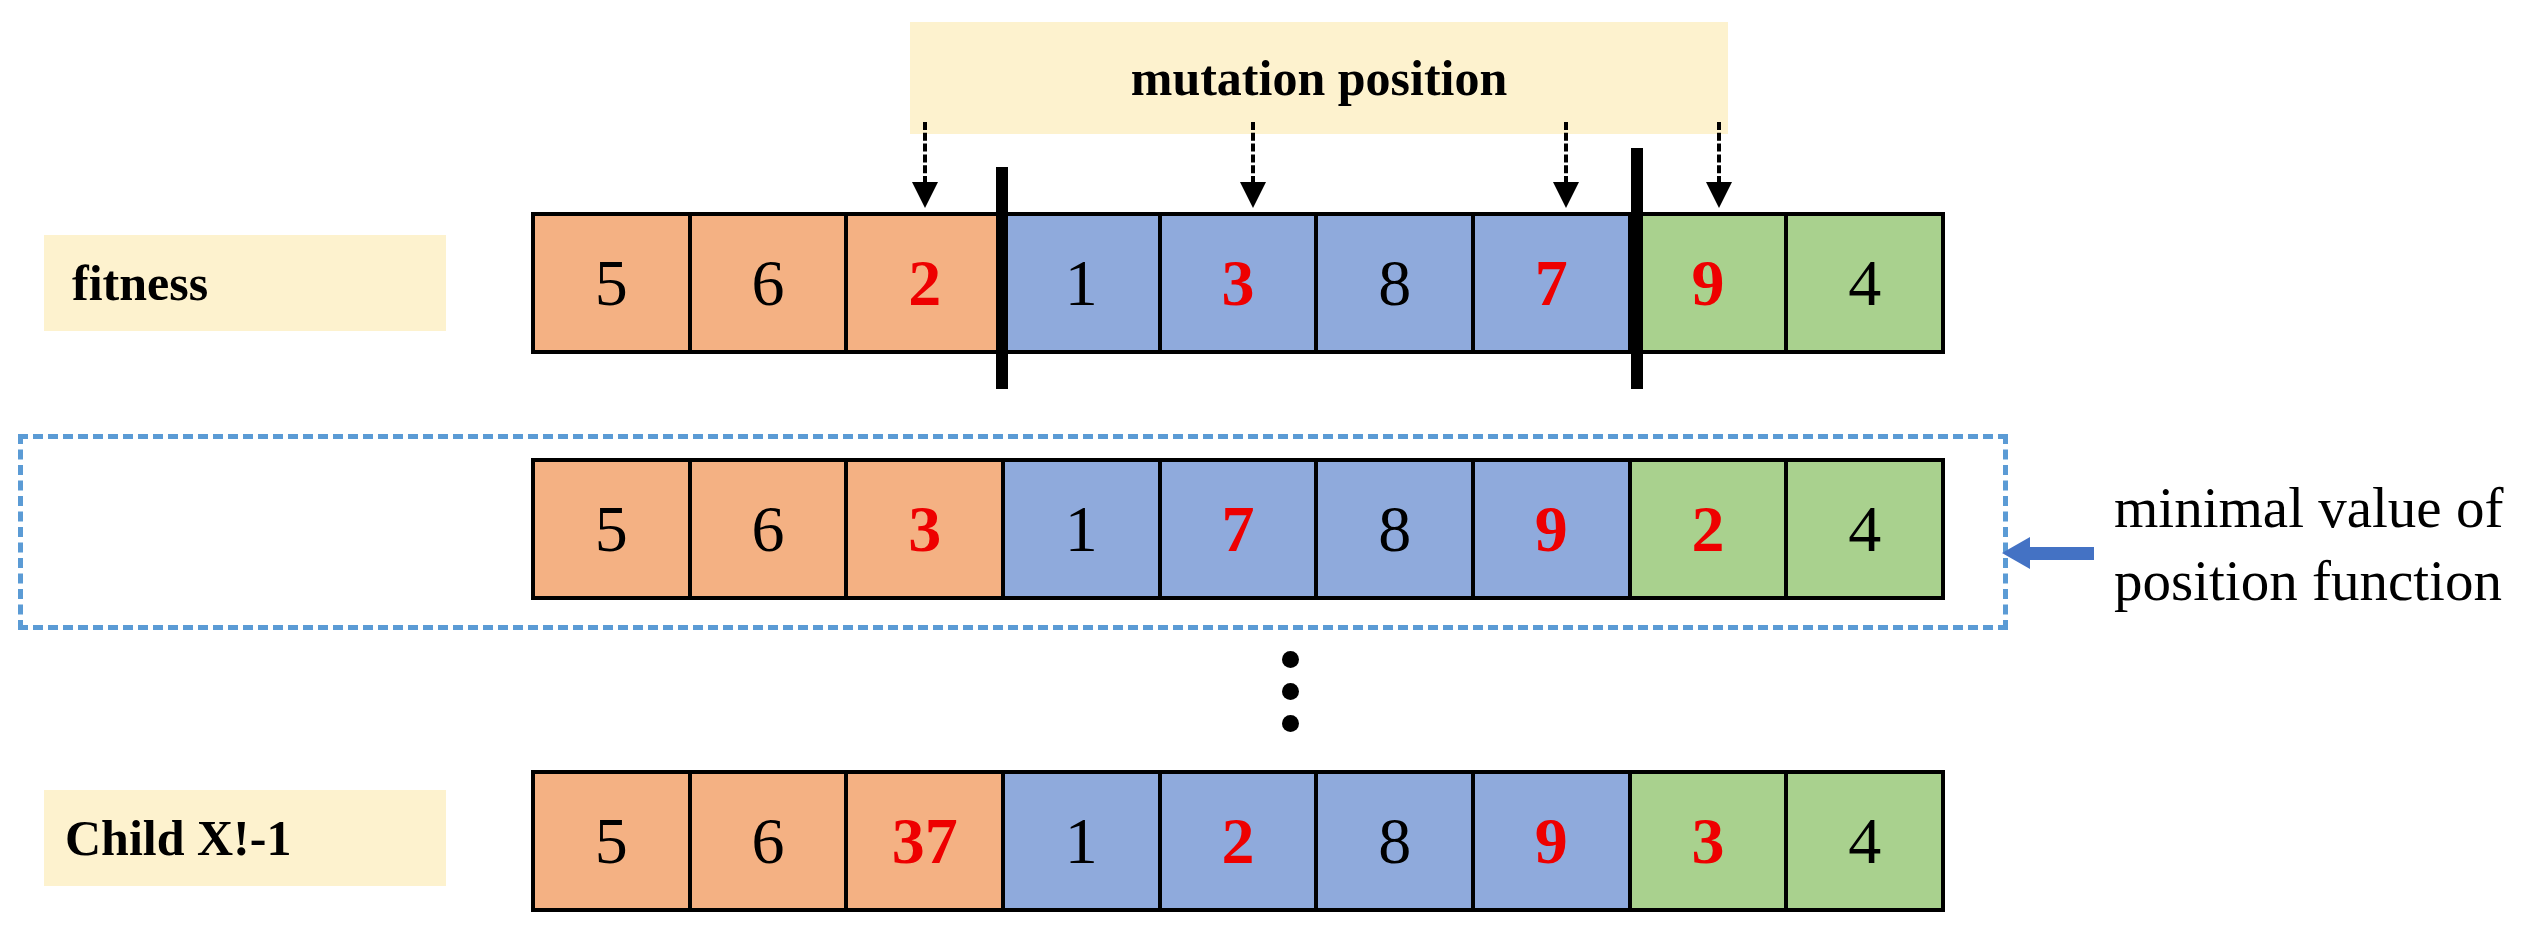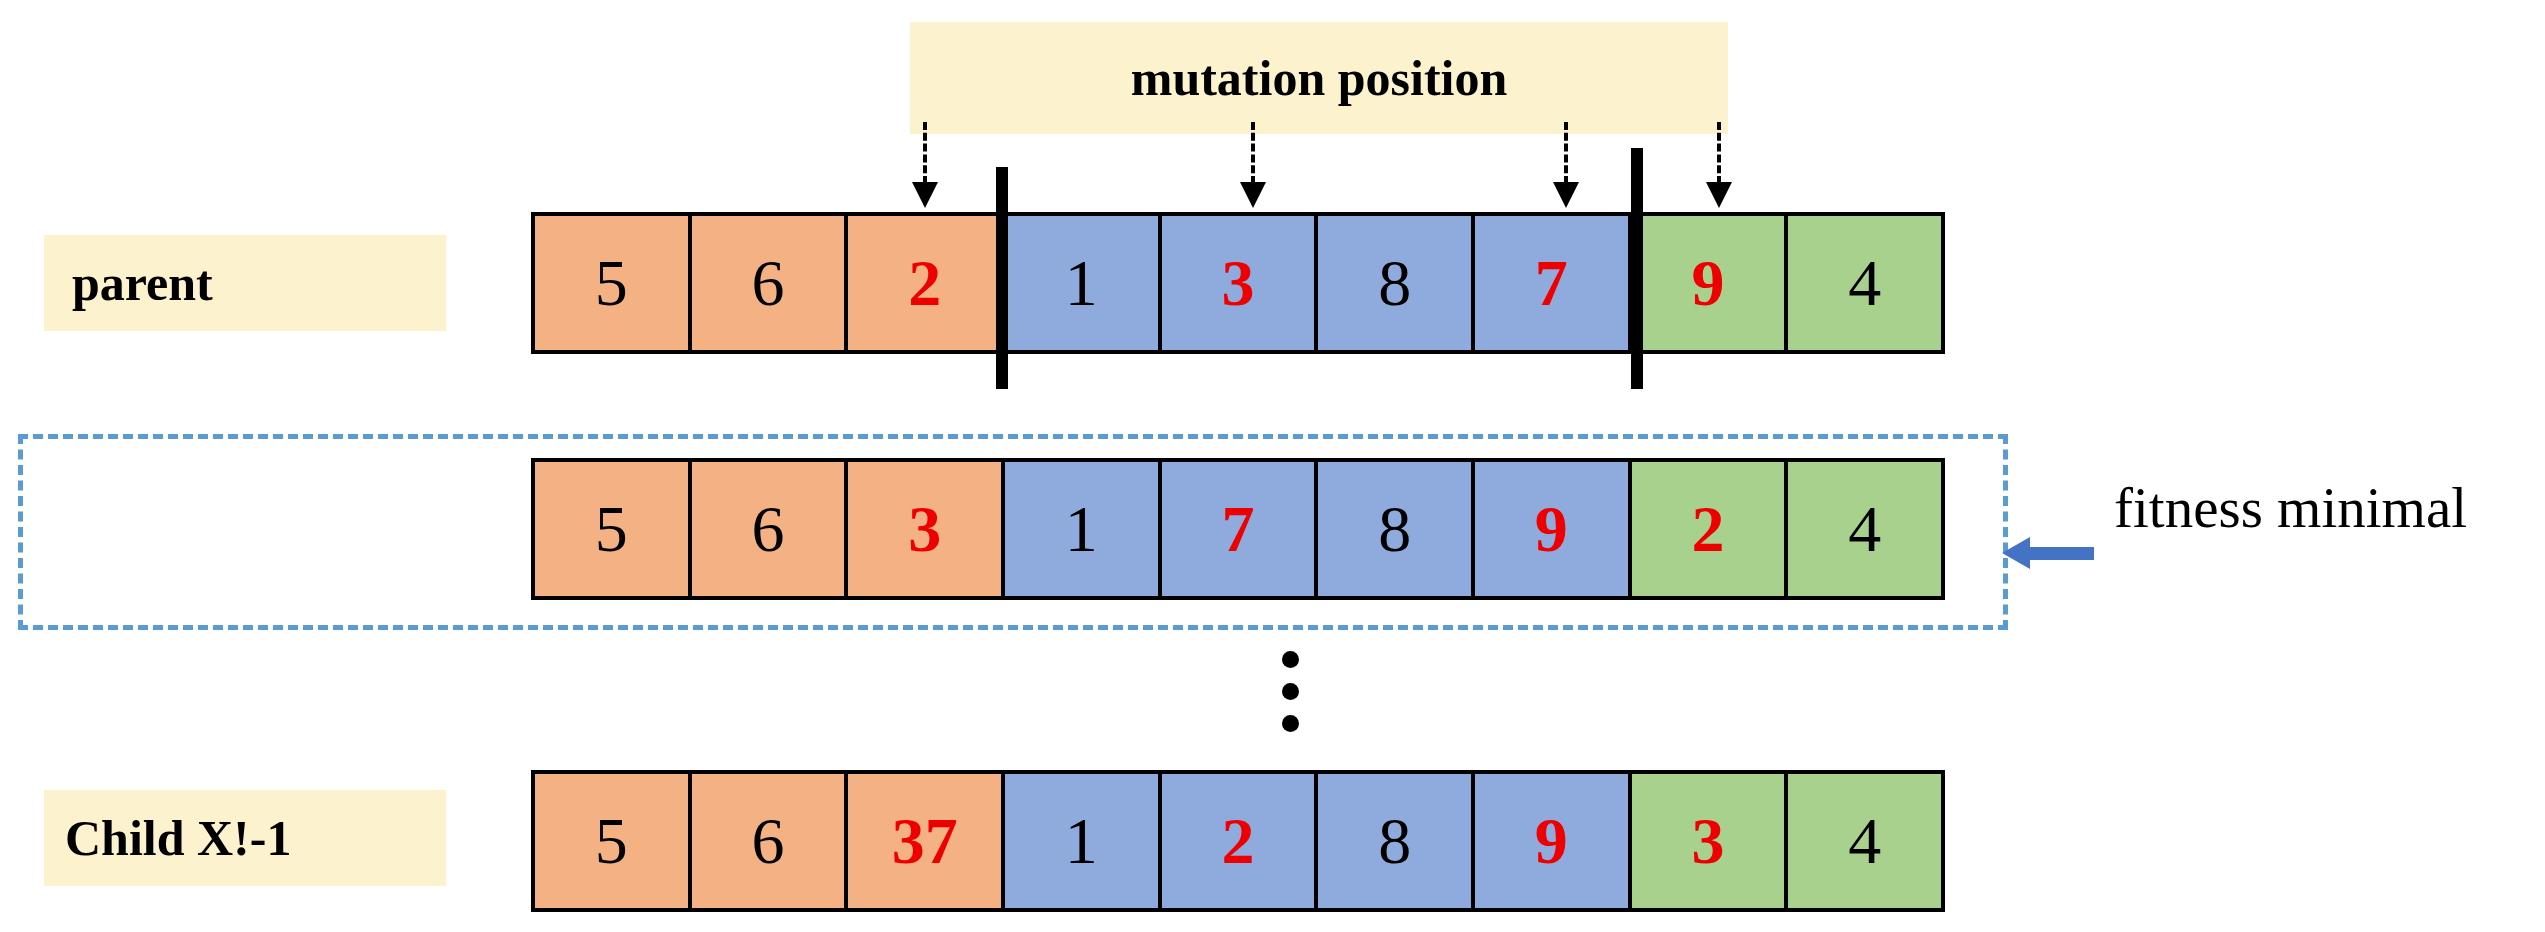"parent" span { text: parent -> fitness }
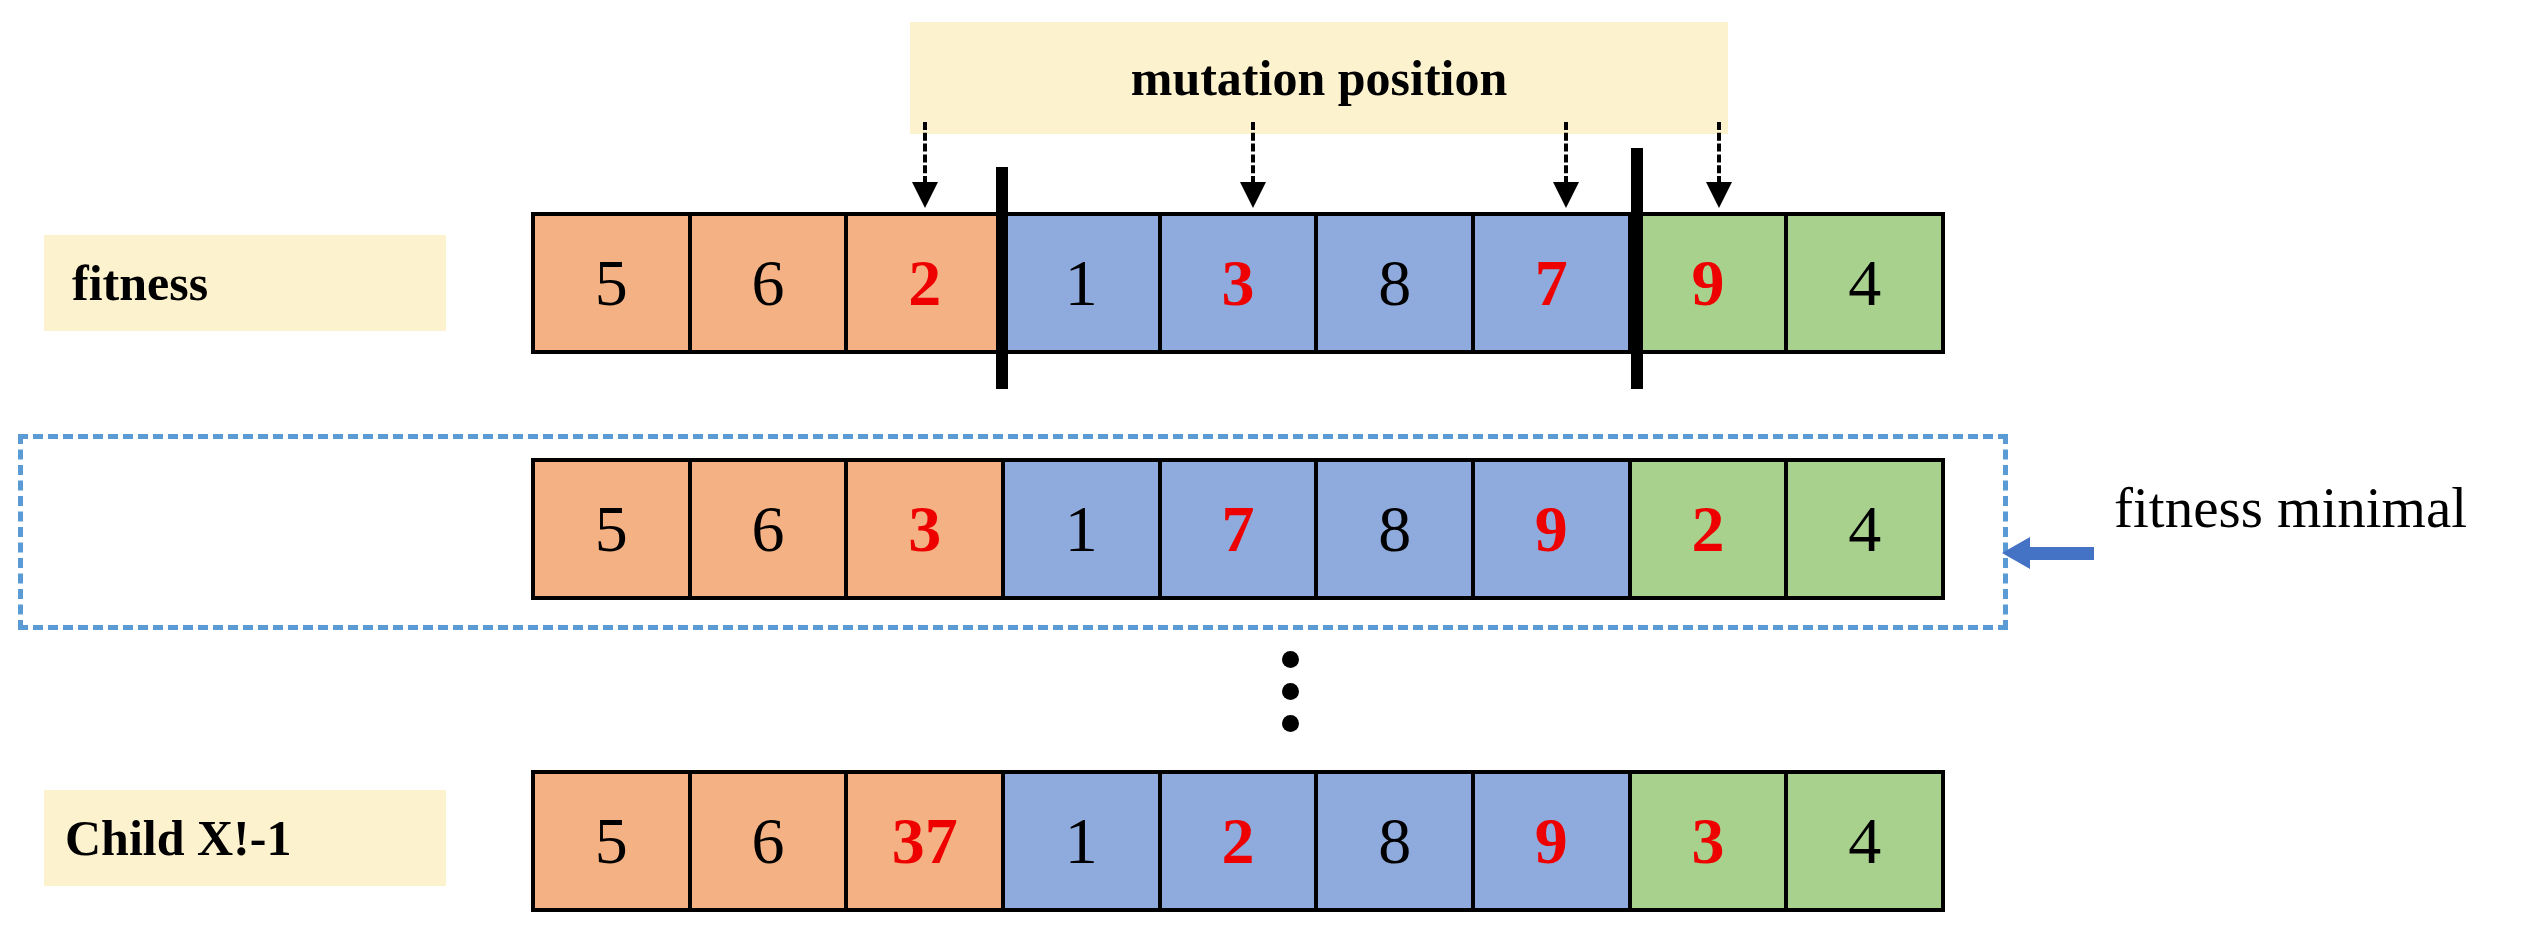"minimal value of" div { html: none -> <div>minimal value of</div> }
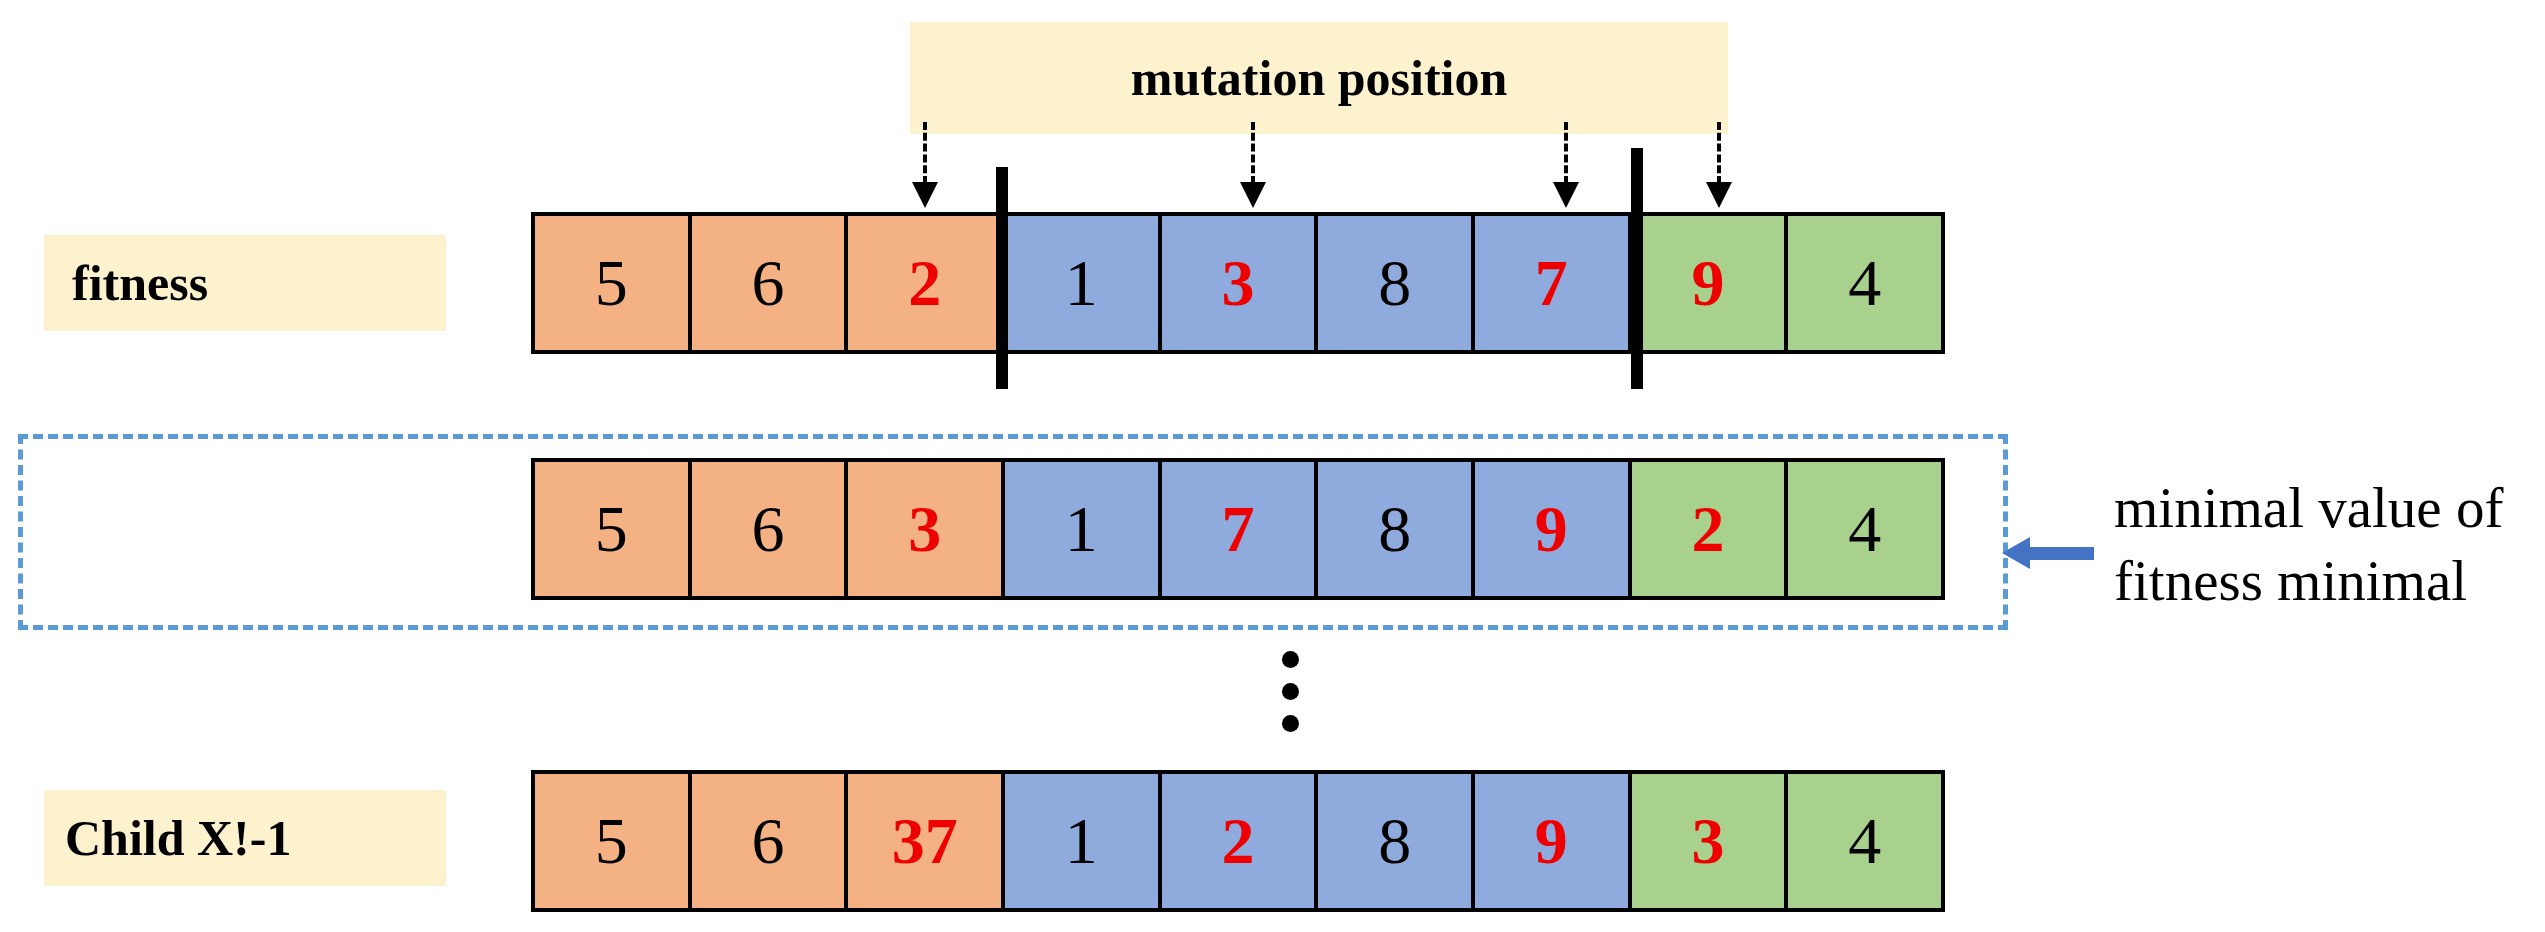"fitness minimal" div { text: fitness minimal -> position function }
